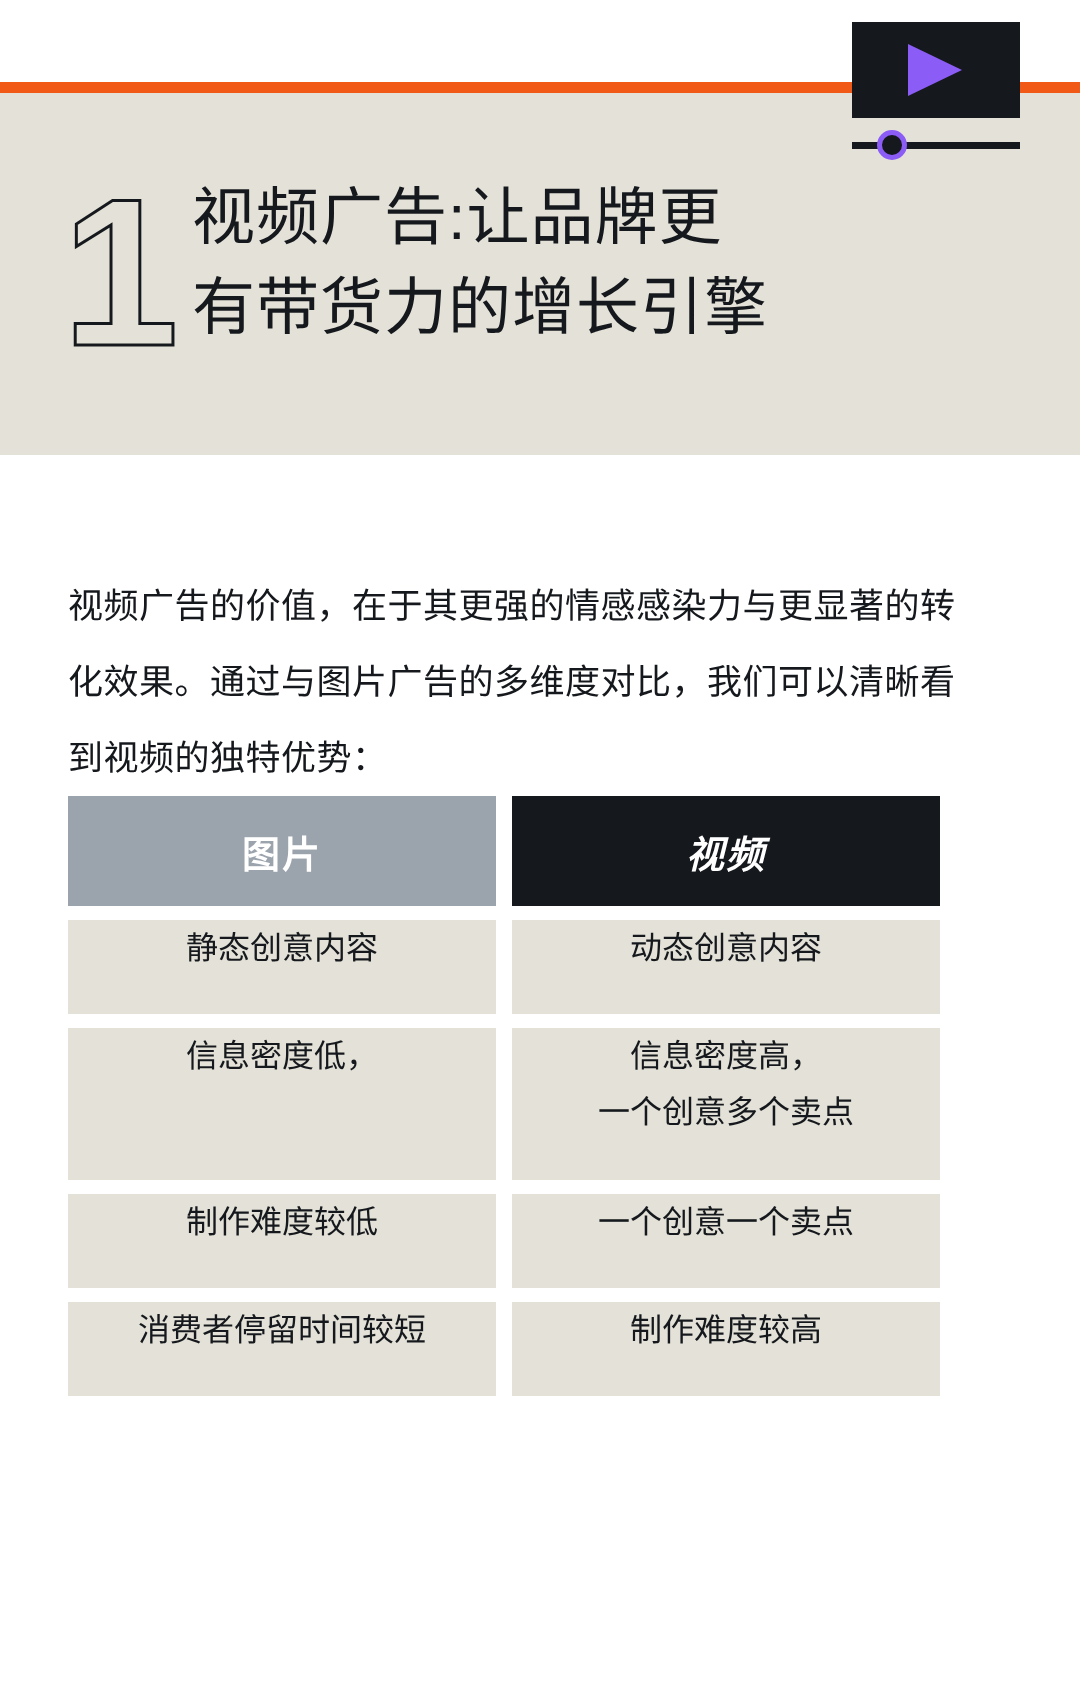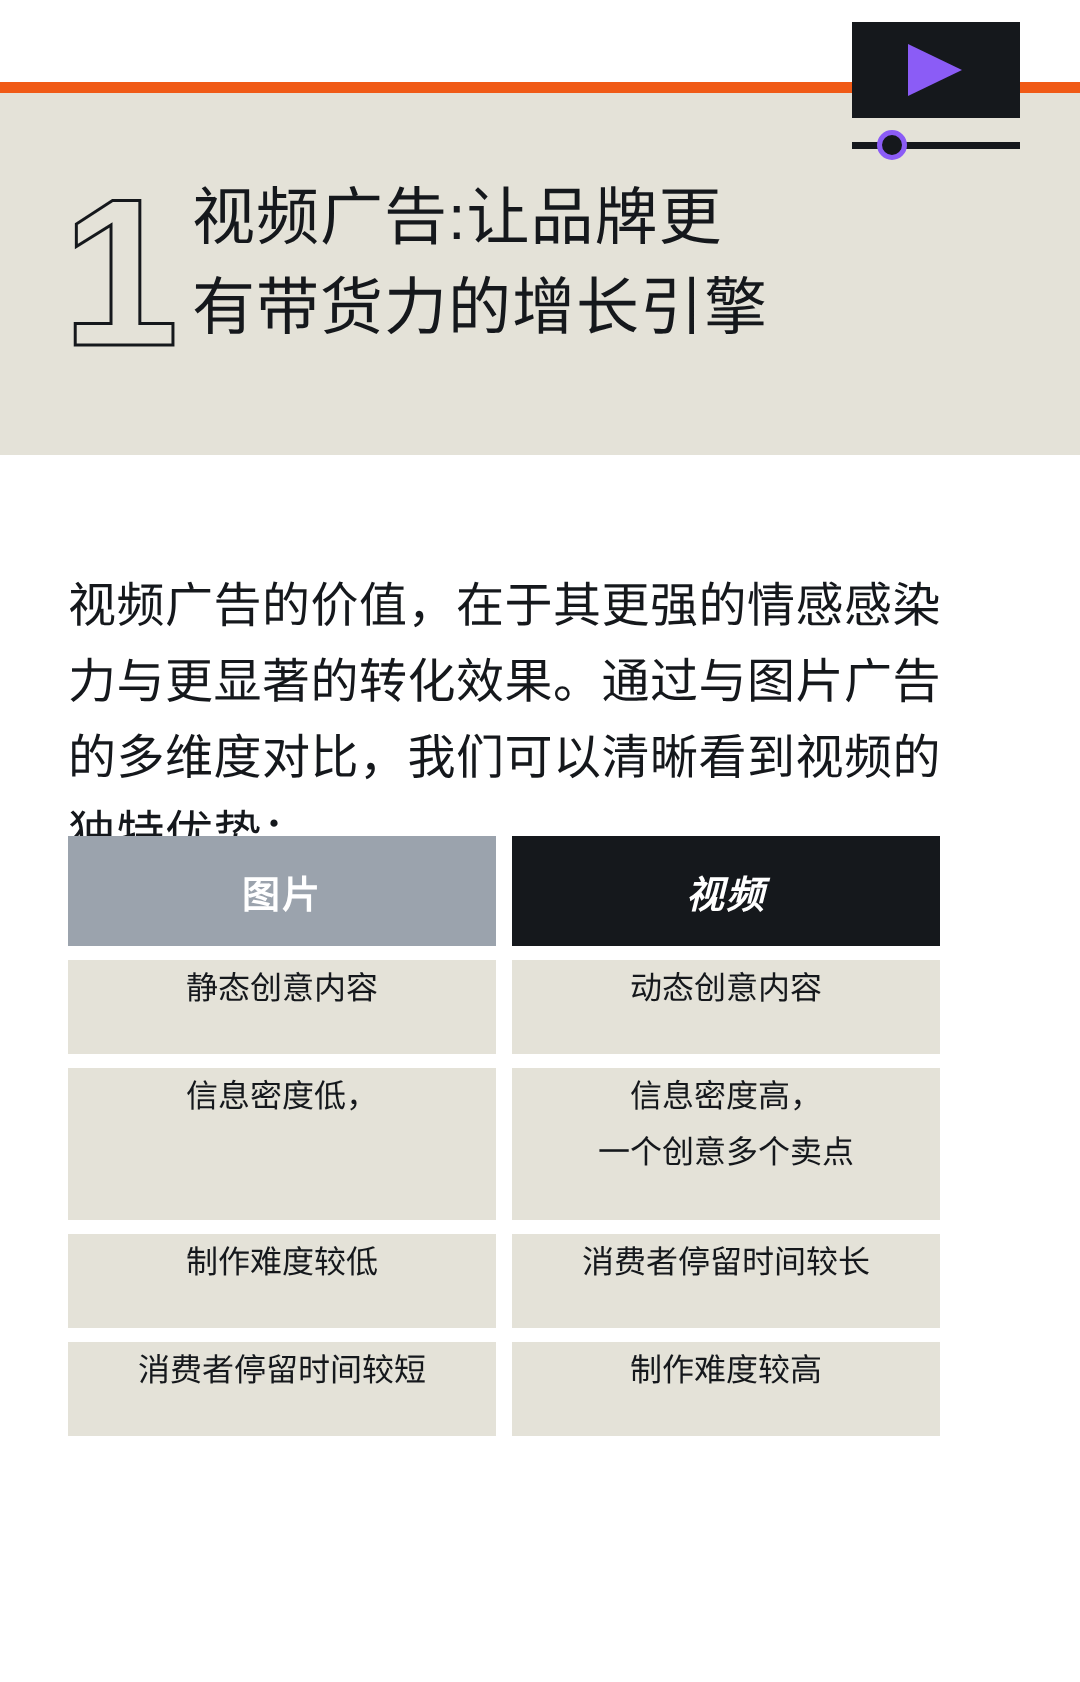"视频广告的价值，在于其更强的情感感染力与更显著的转化效果。通过与图片广告的多维度" .intro { font-size: 48px -> 35px }
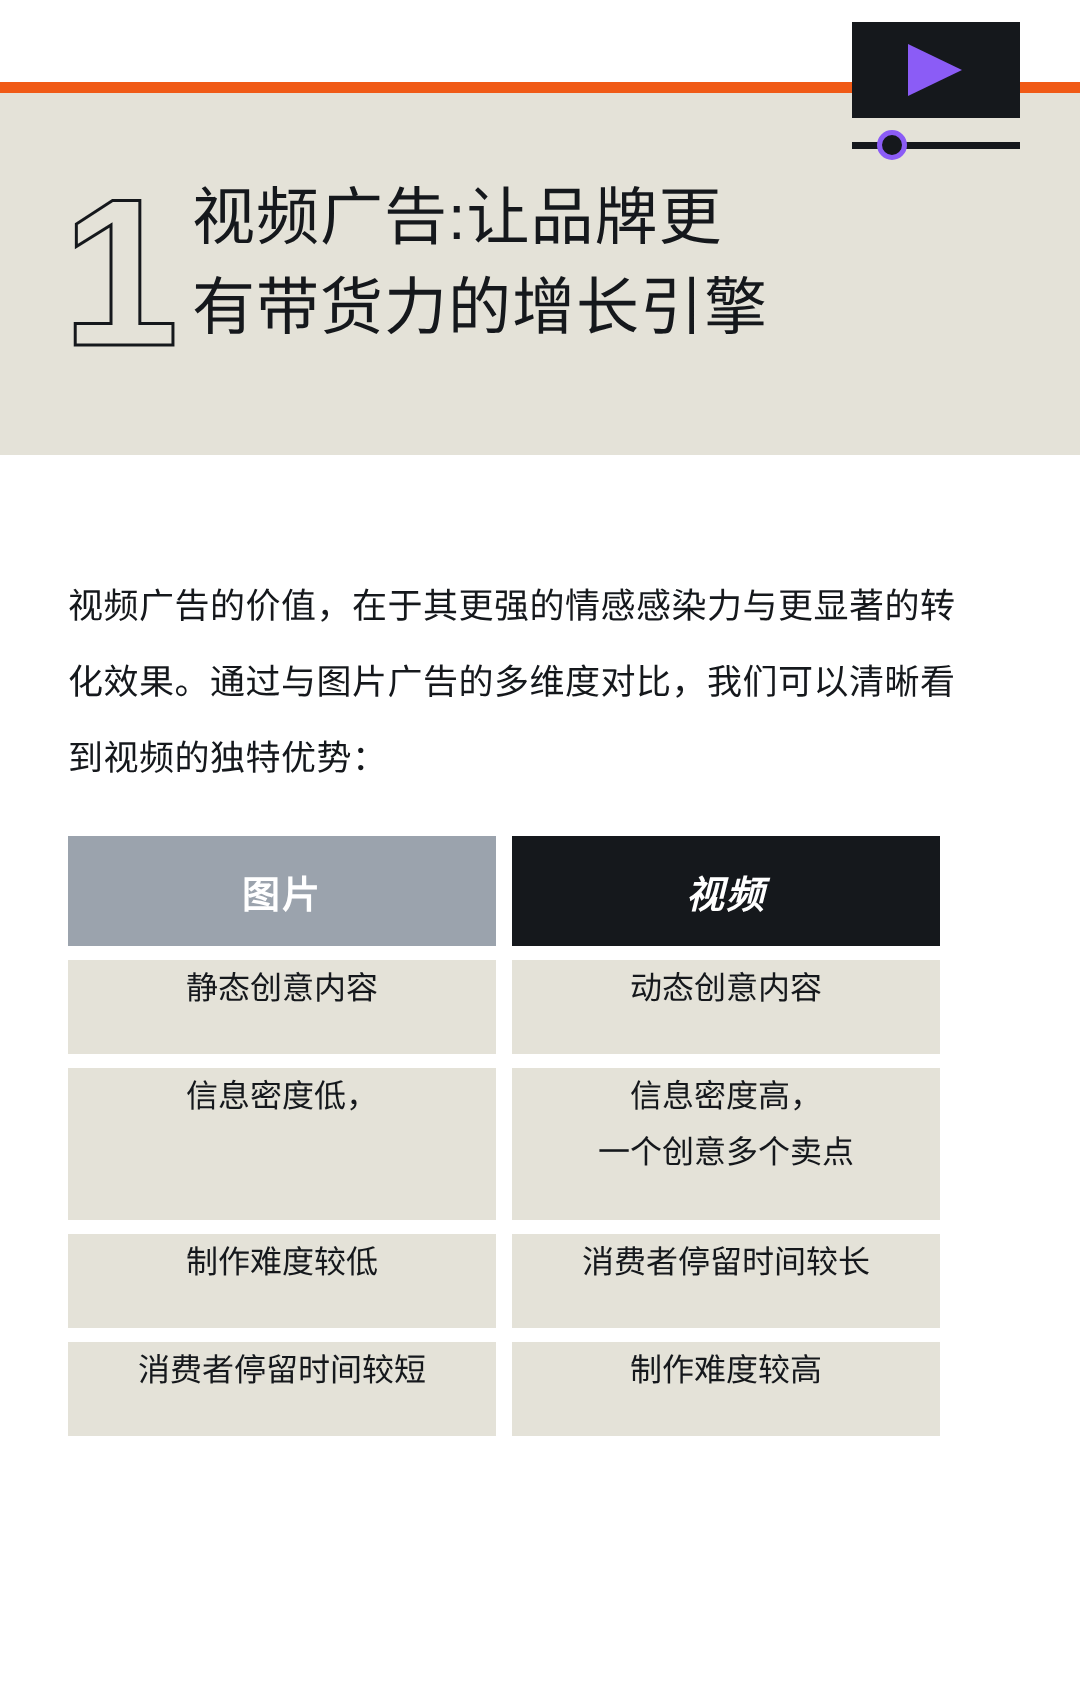"图片" .table { top: 836px -> 796px }
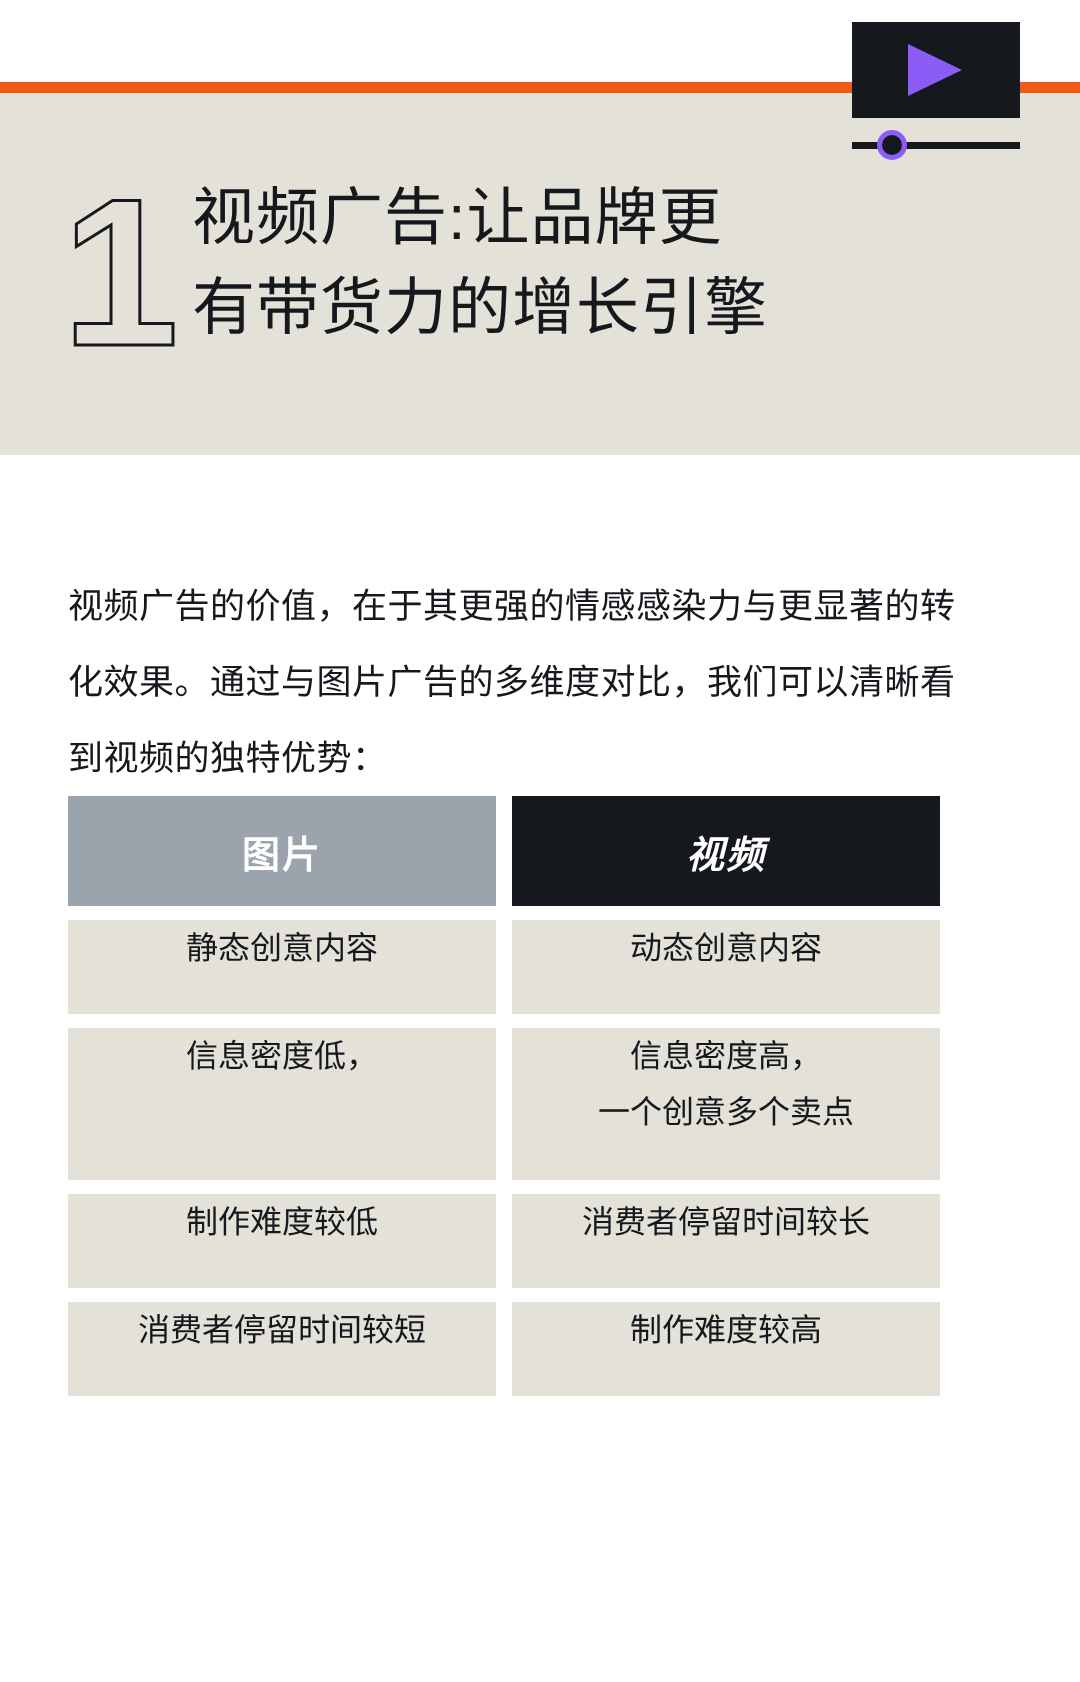"消费者停留时间较长" span.line { text: 消费者停留时间较长 -> 一个创意一个卖点 }
